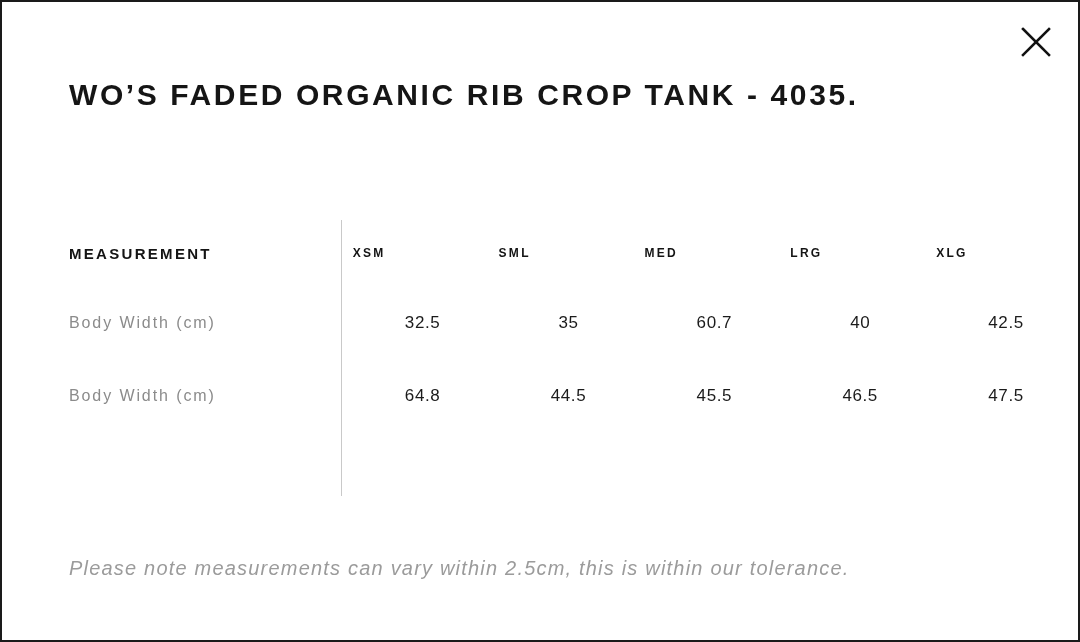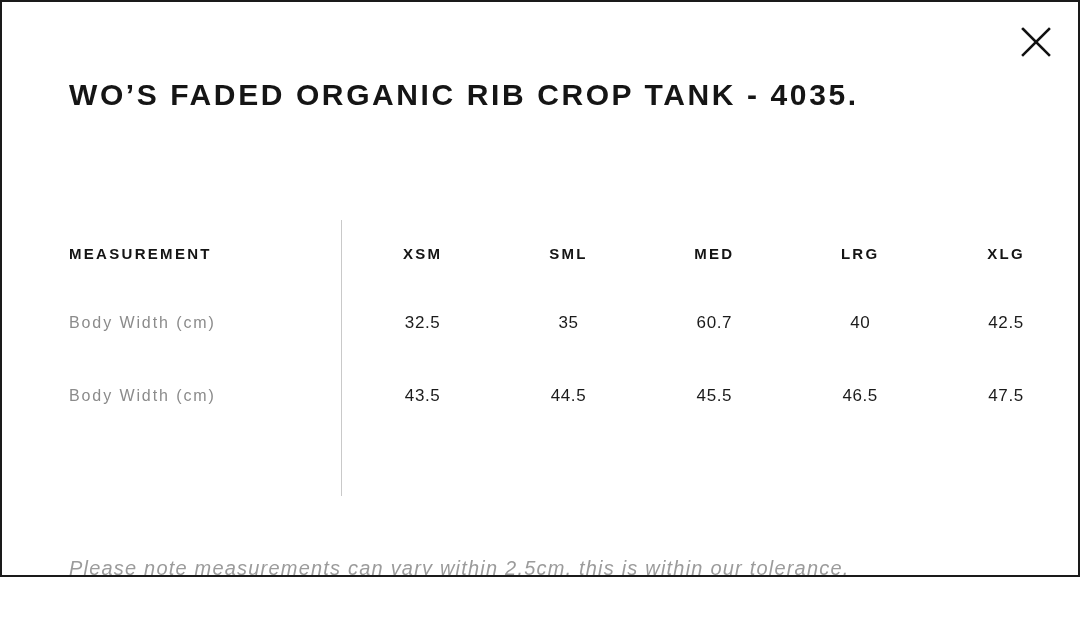"WO’S FADED ORGANIC RIB CROP" .modal { height: 577px -> 642px }
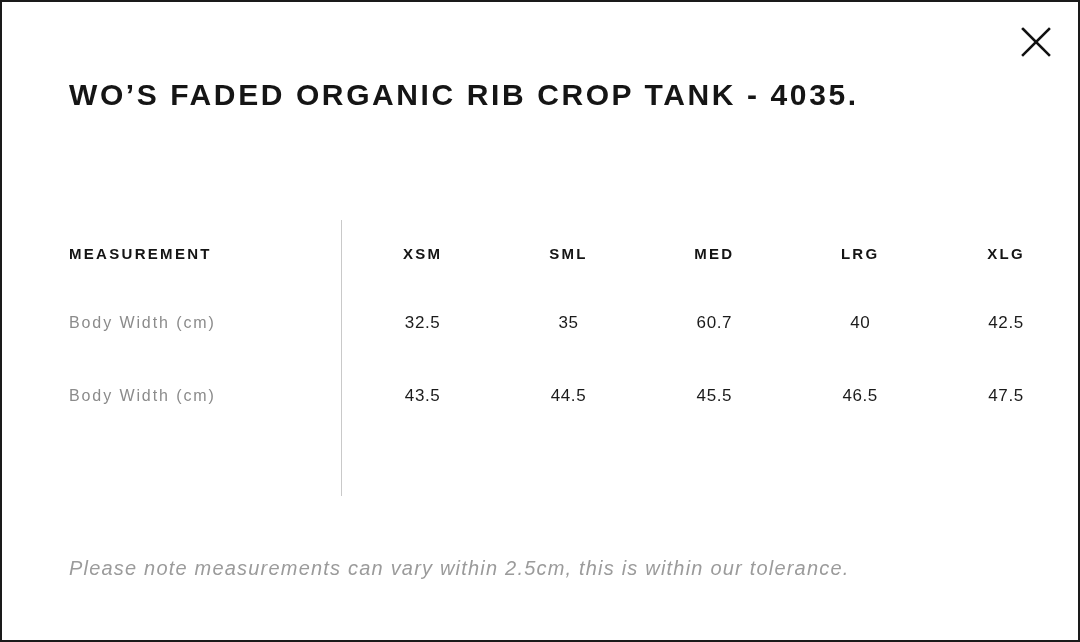"XSM" .th-size { font-size: 15px -> 12px; text-align: center -> left }
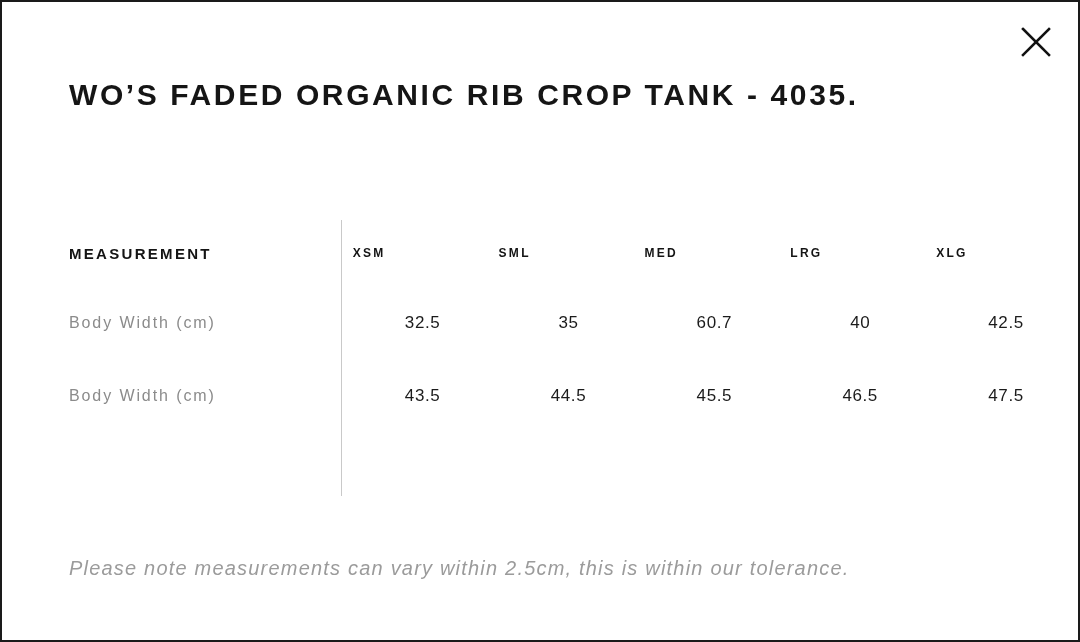"43.5" td.td-value { text: 43.5 -> 64.8 }
